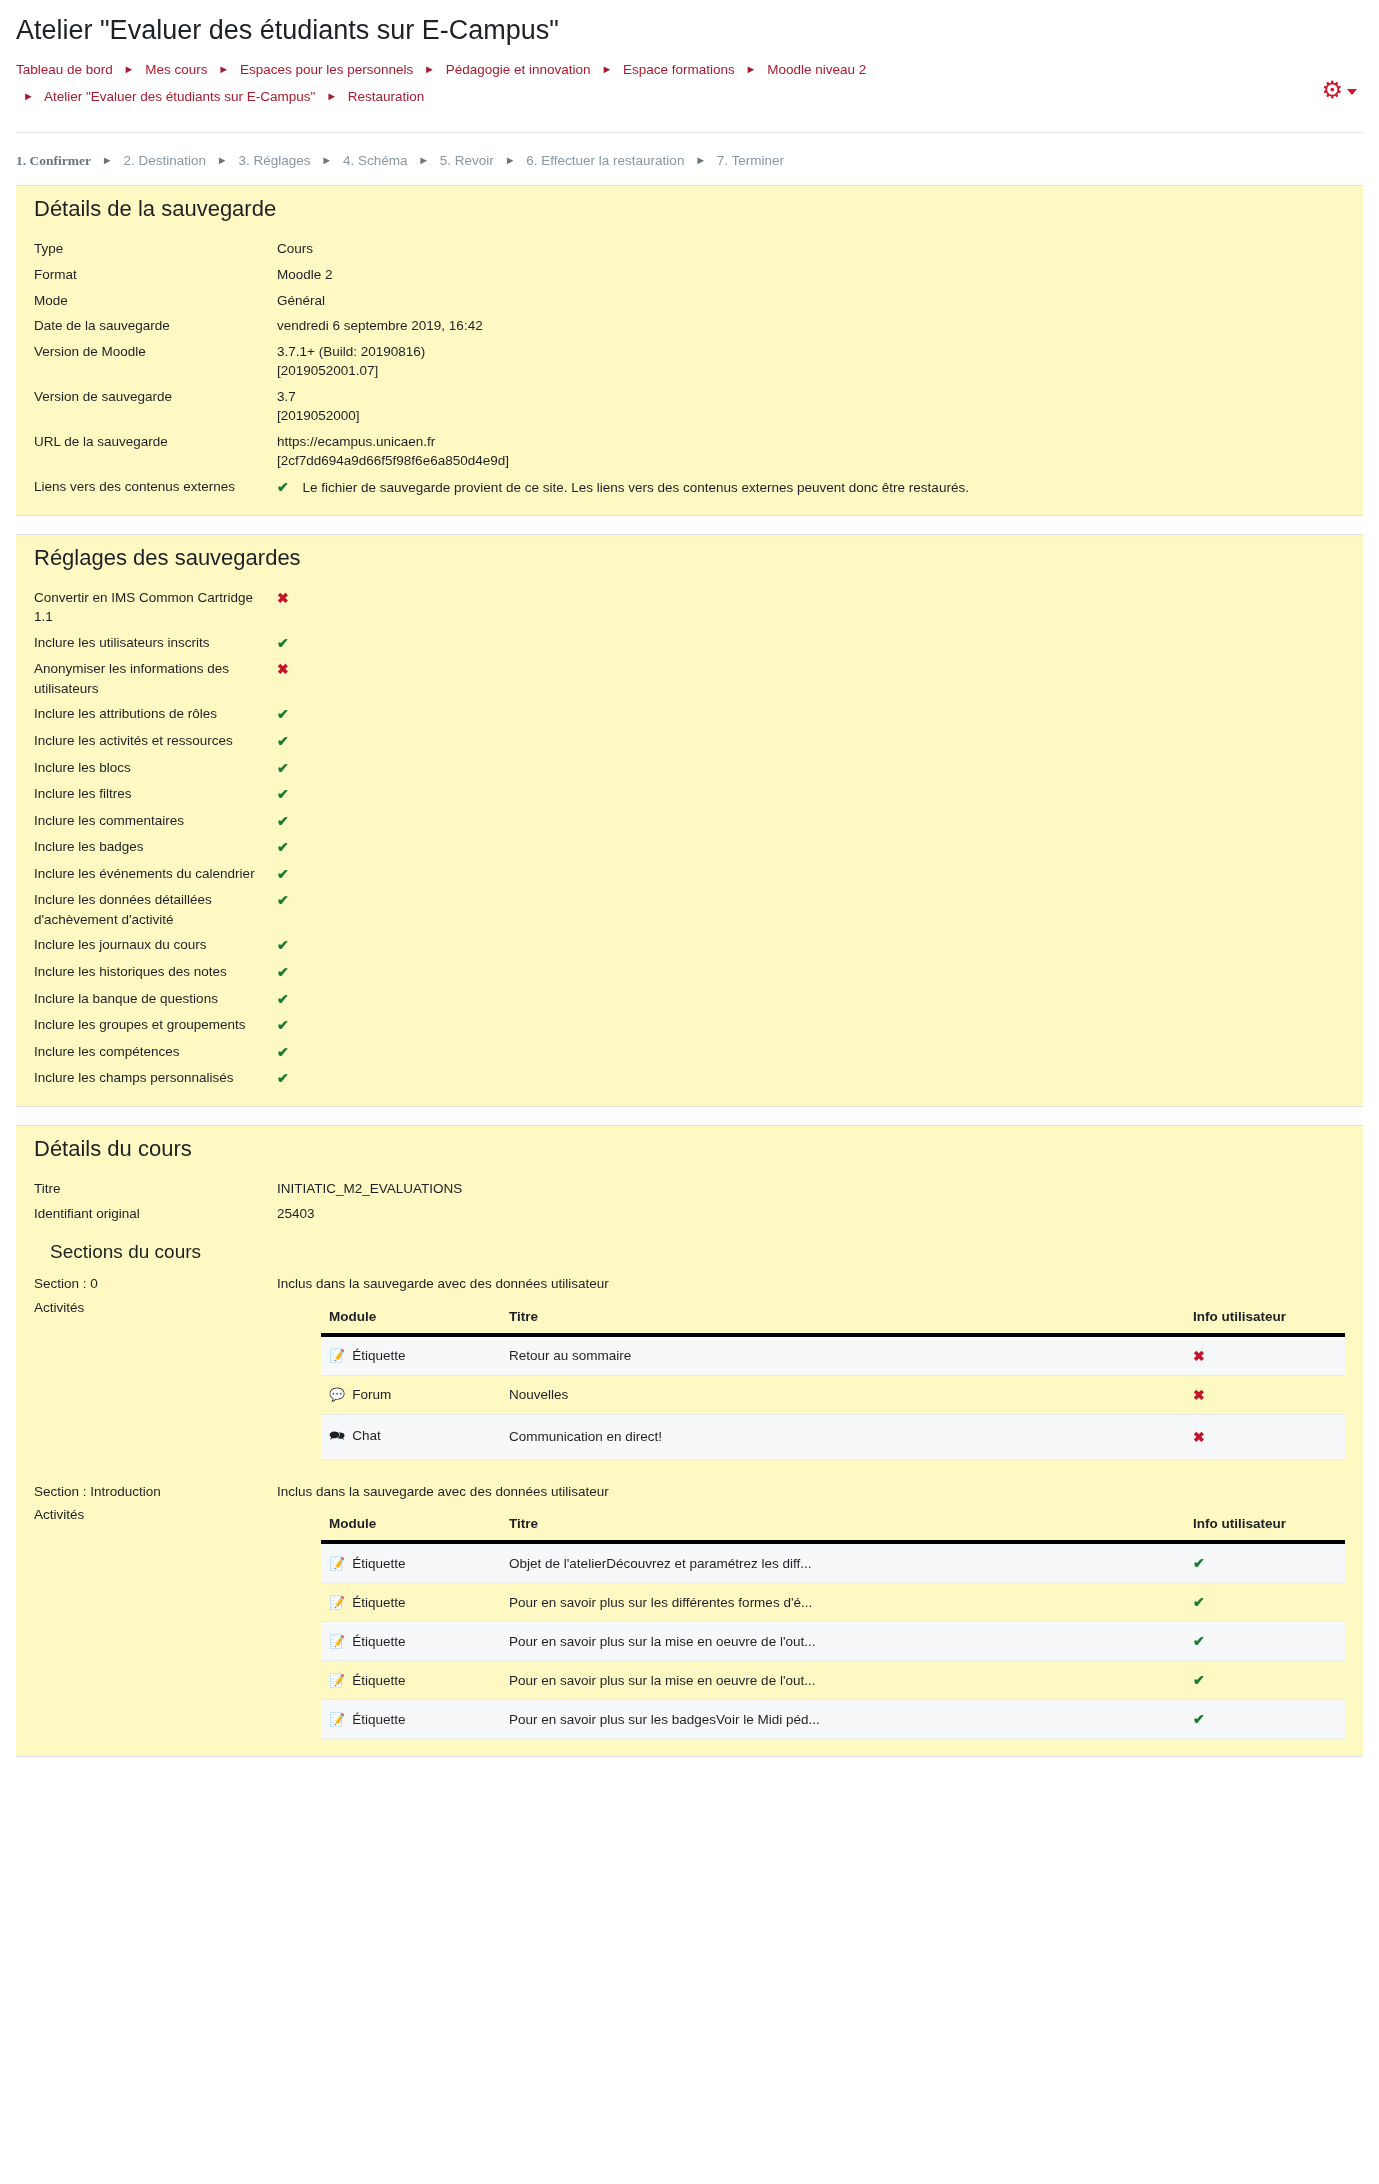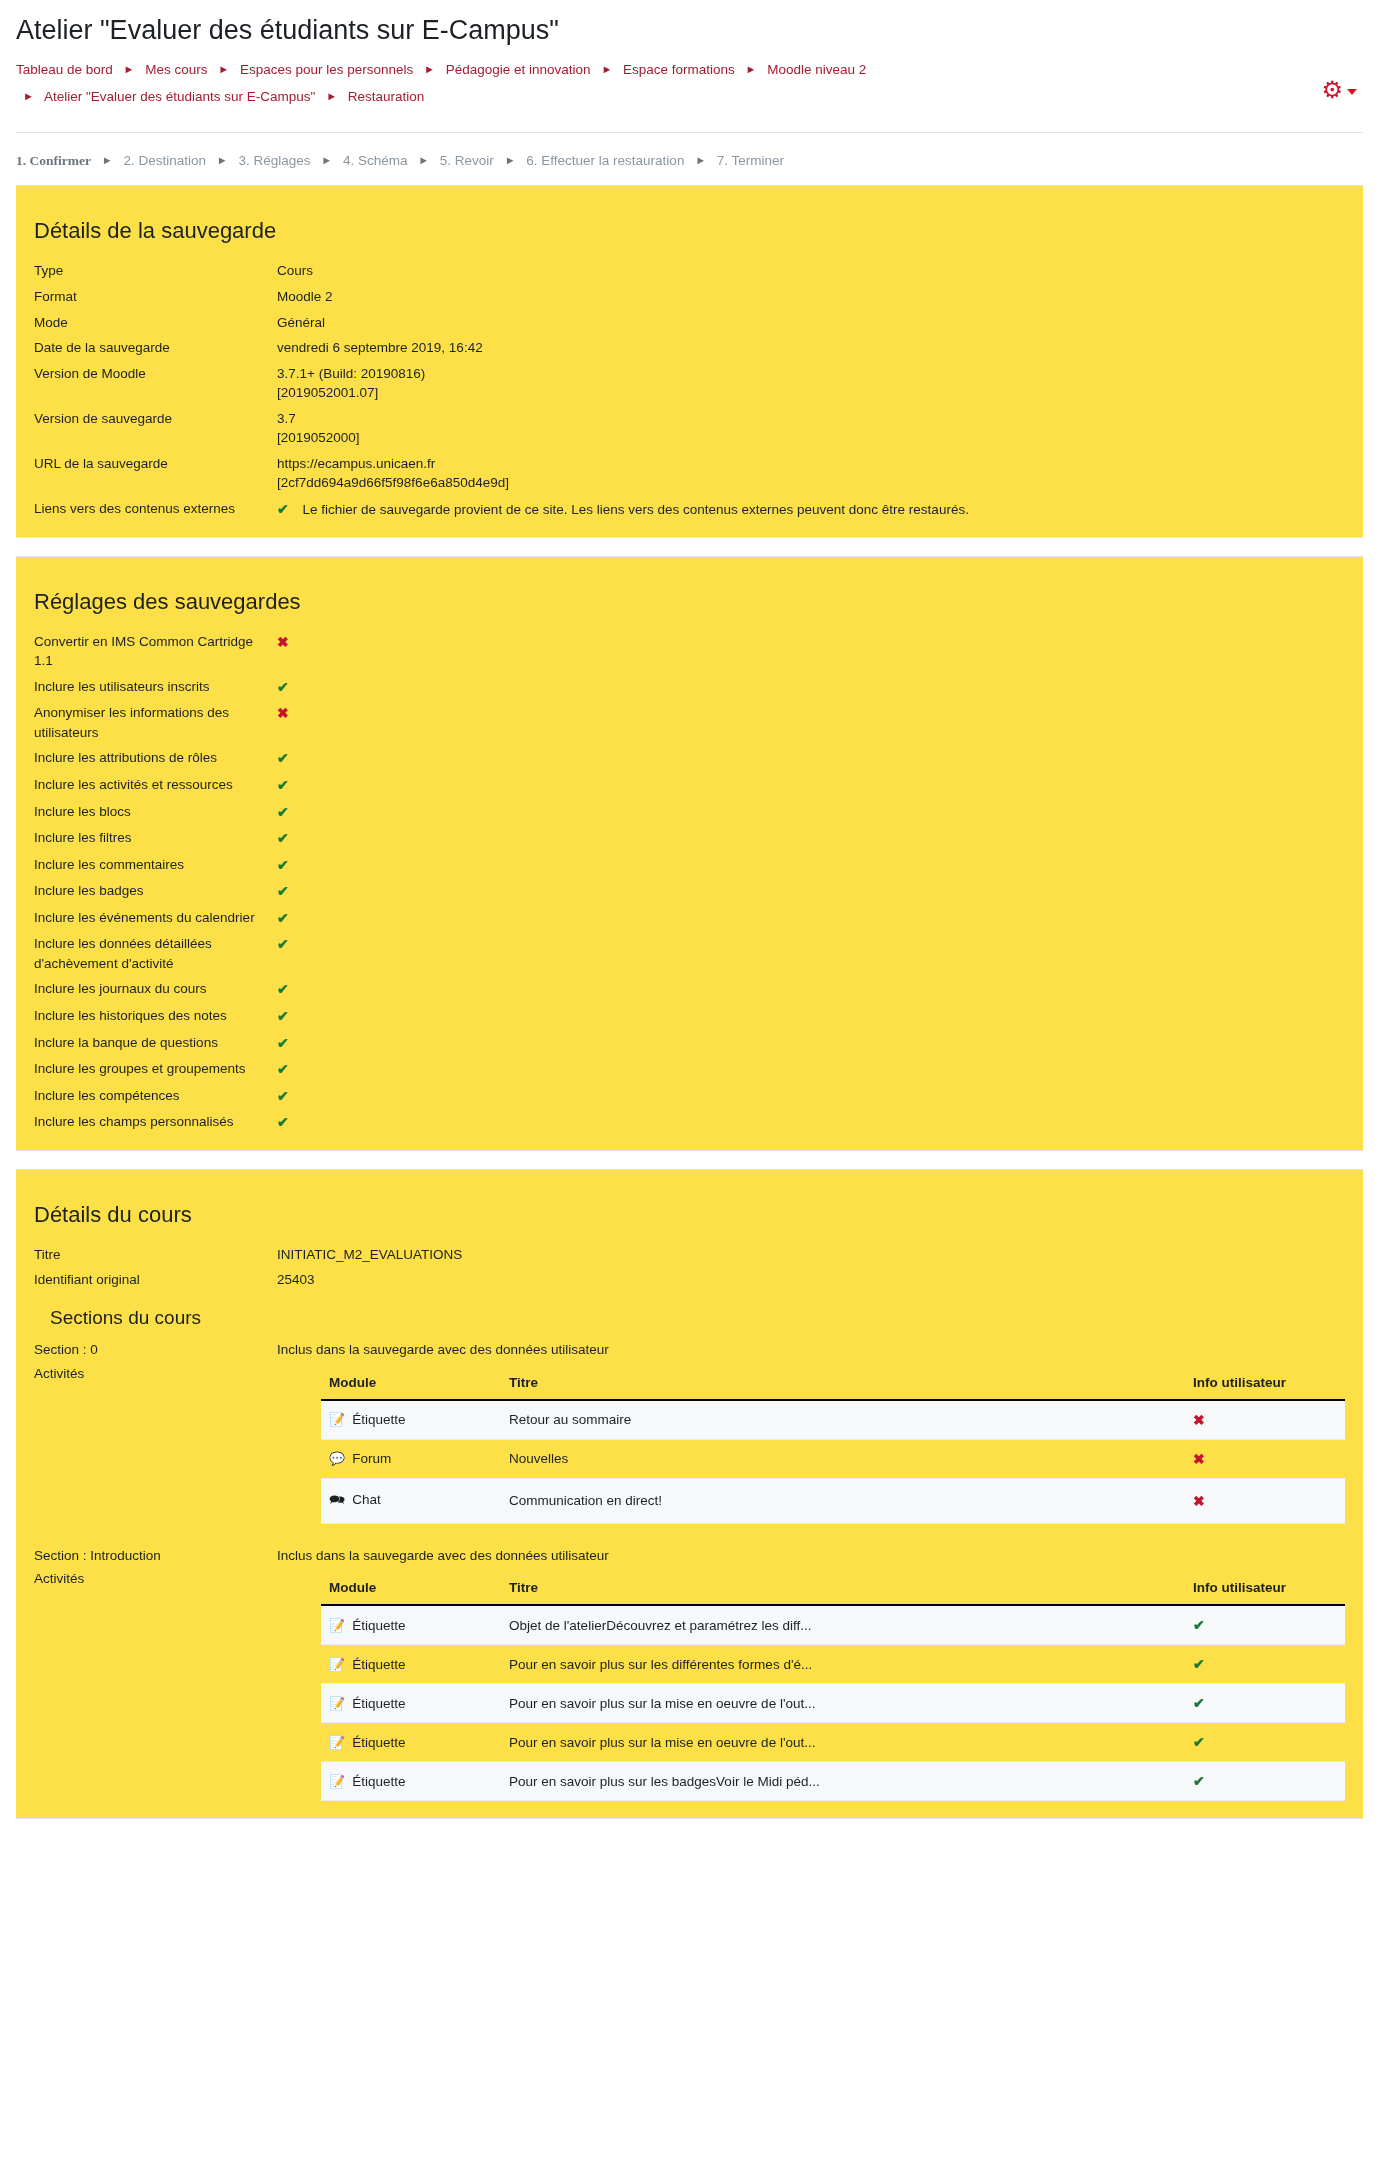"Détails de la sauvegarde" .card { background: #fde047 -> #fef9c3; padding: 32px 18px 14px 18px -> 10px 18px 14px 18px }
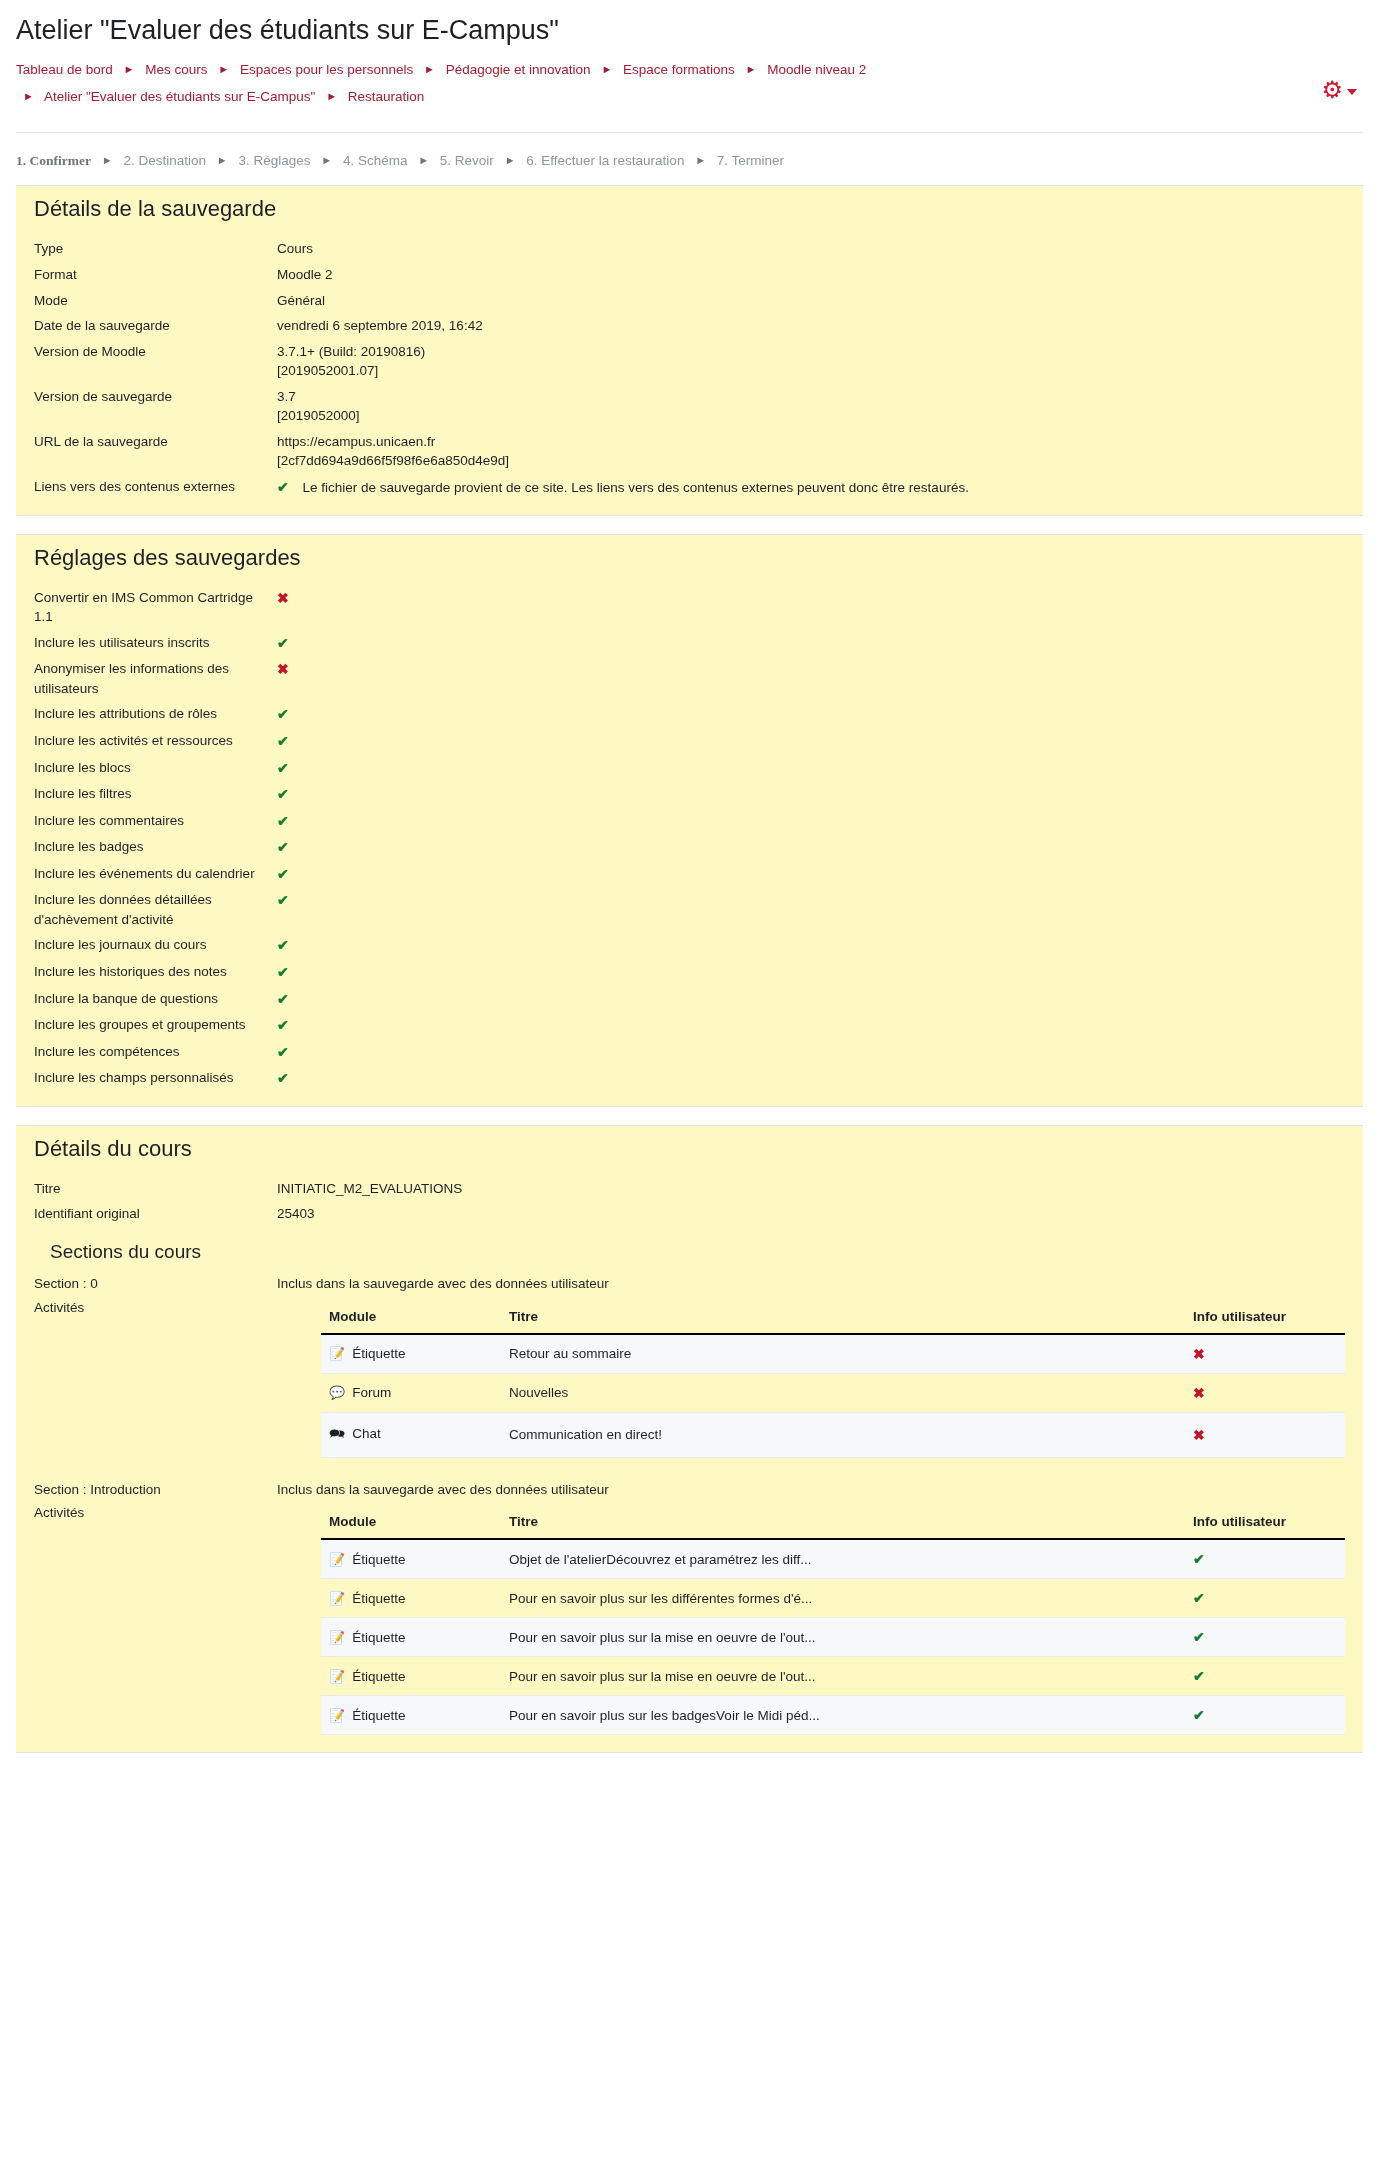"Module" table.acts th { border-bottom: 2px solid #000000 -> 4px solid #000000 }
